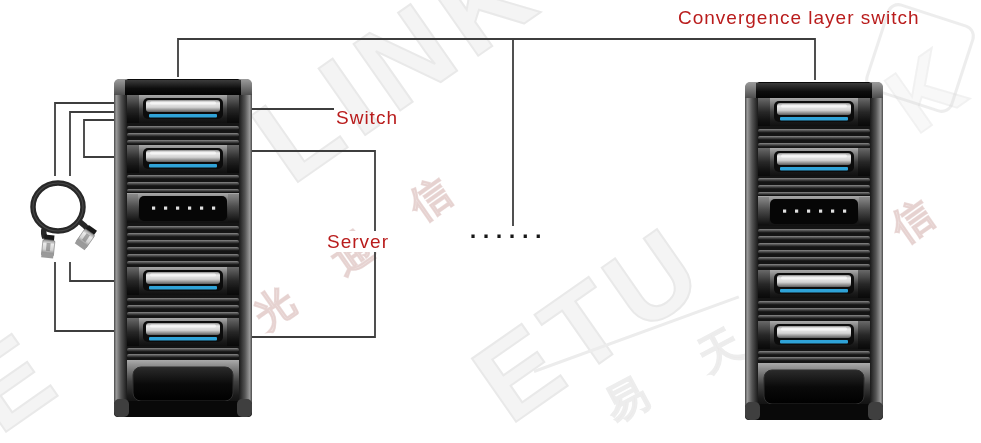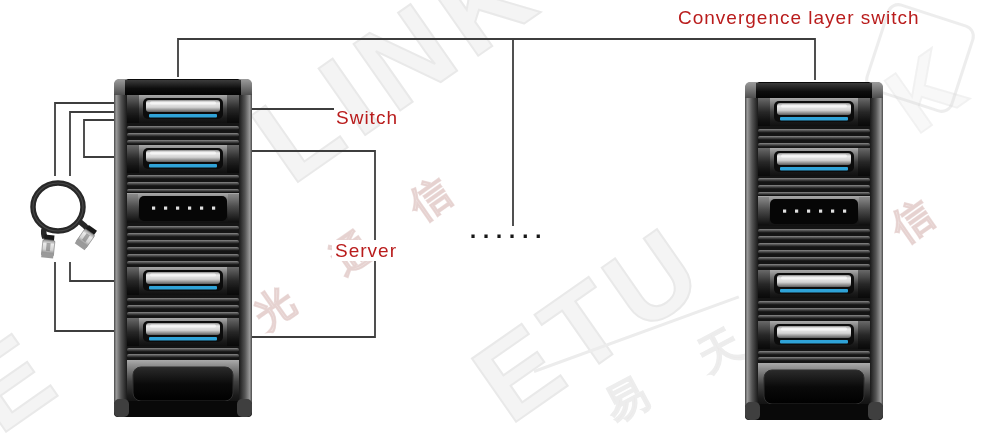"Server" #lbl-server { left: 332px -> 324px; margin-top: 9px -> none }
